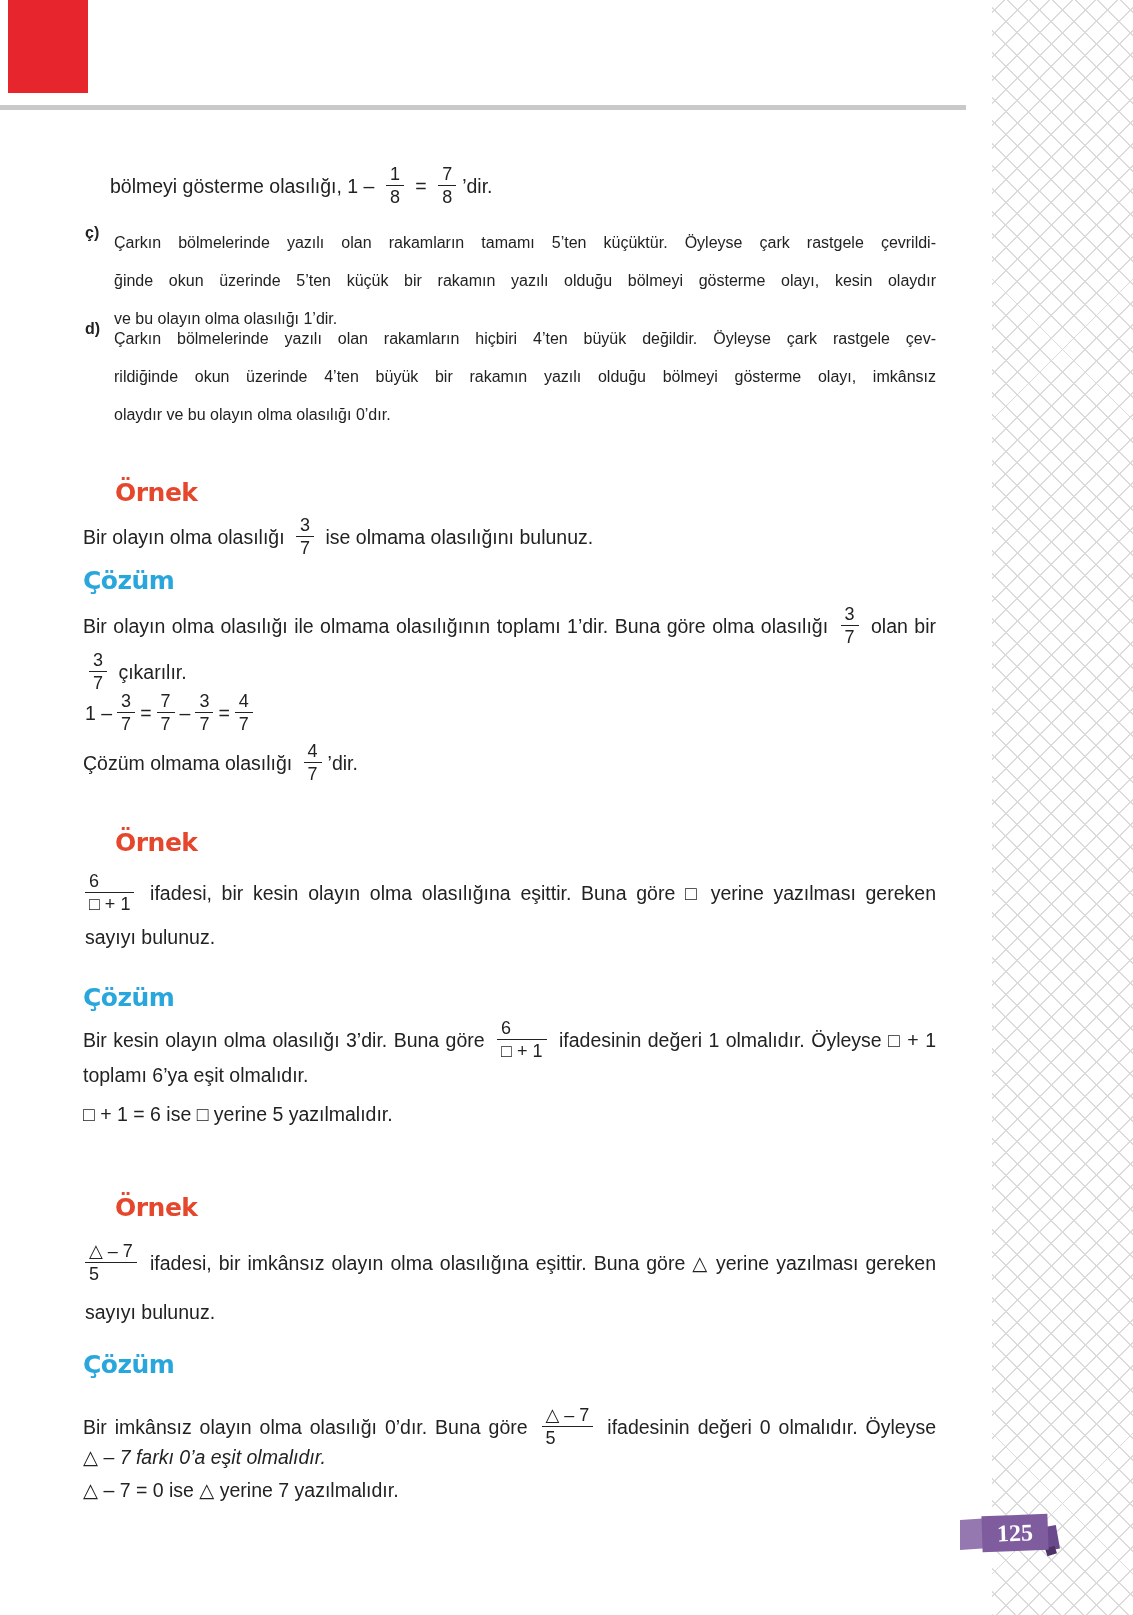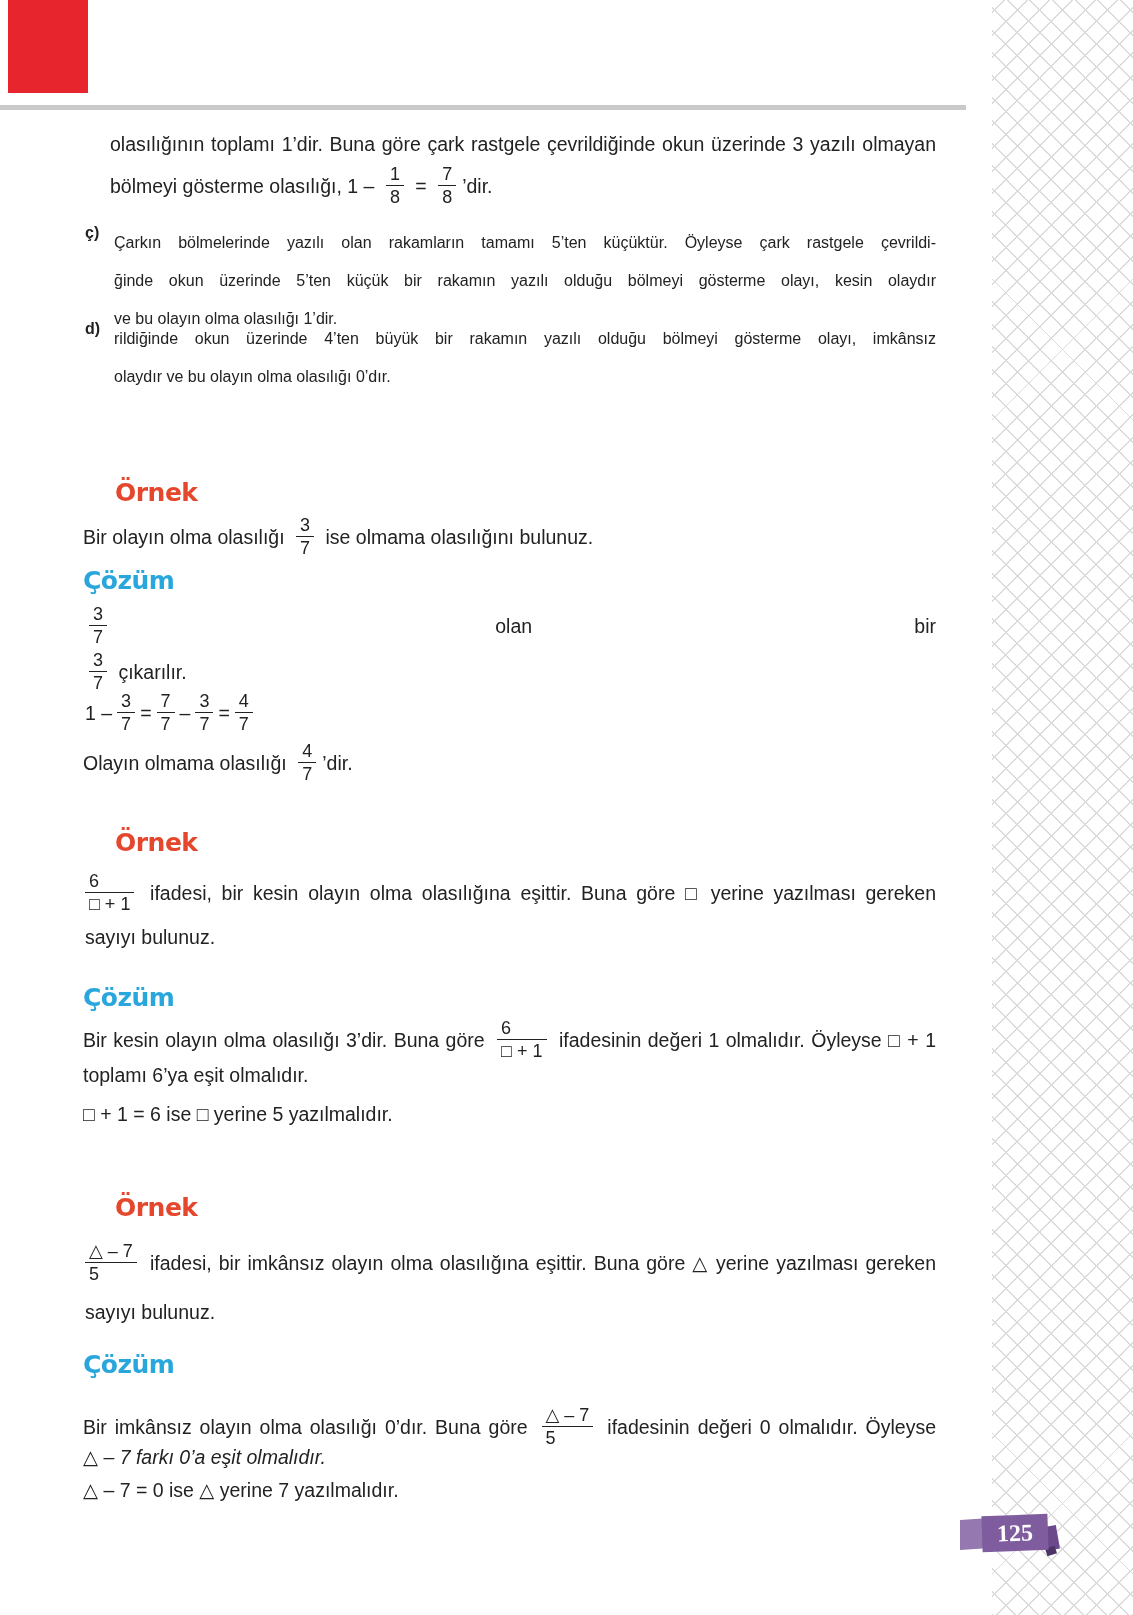"olasılığının toplamı 1’dir. Buna göre" div.blk { html: <div>olasılığının toplamı 1’dir. Buna göre çark rastgele çevrildiğinde okun üzerinde 3 yazılı olmayan</div> -> none }
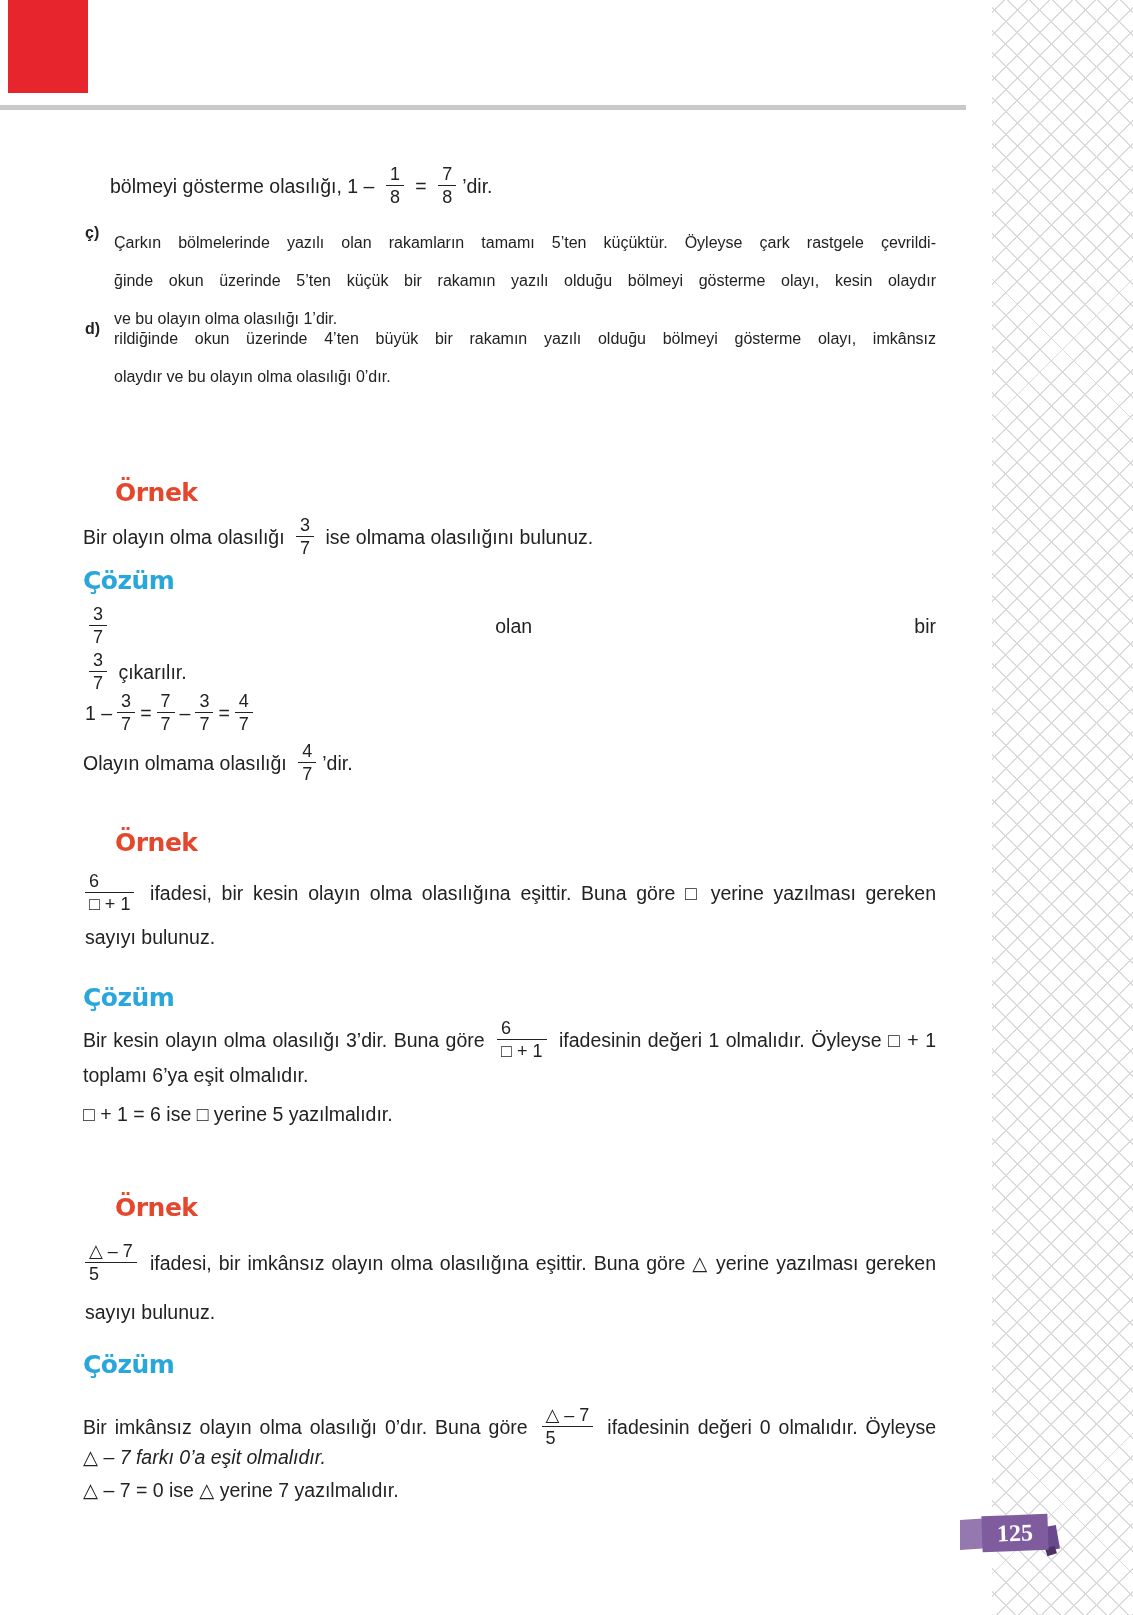"Çarkın bölmelerinde yazılı olan rakamların hiçbiri 4’ten" div.just { html: none -> <div>Çarkın bölmelerinde yazılı olan rakamların hiçbiri 4’ten büyük değildir. Öyleyse çark rastgele çev-</div> }
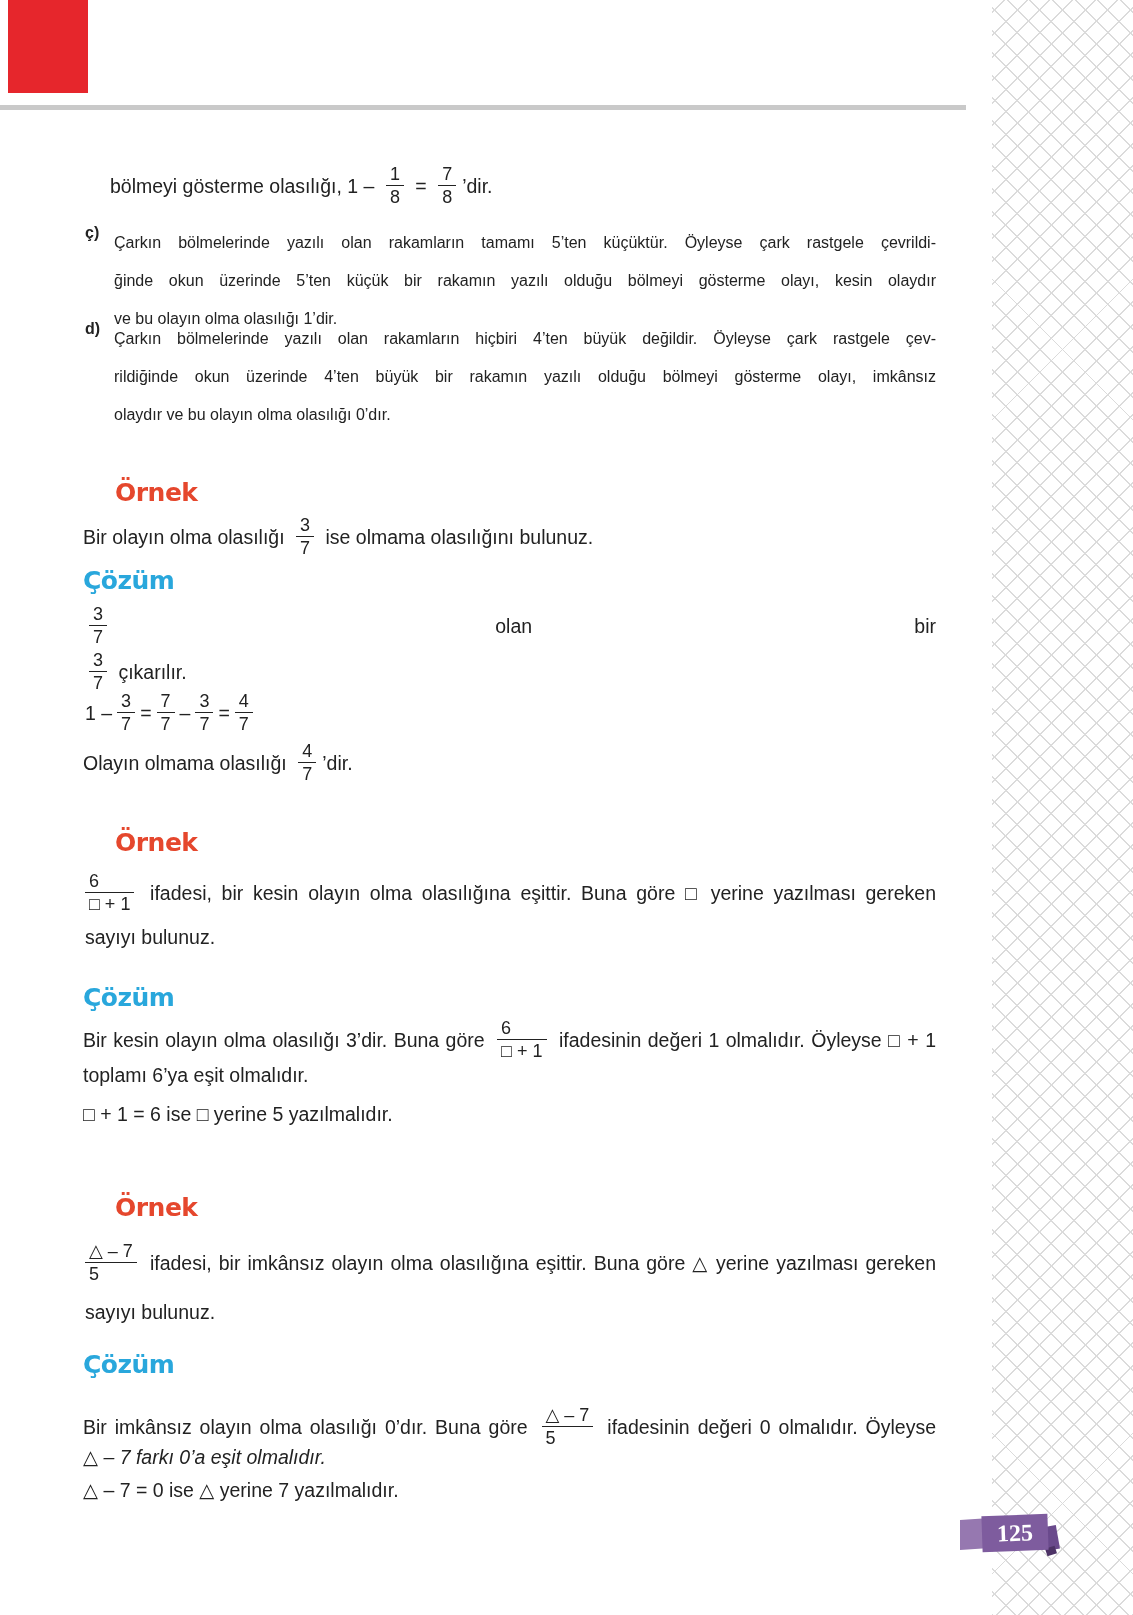"Bir olayın olma olasılığı ile" span { html: none -> <span>Bir olayın olma olasılığı ile olmama olasılığının toplamı 1’dir. Buna göre olma olasılığı</span> }
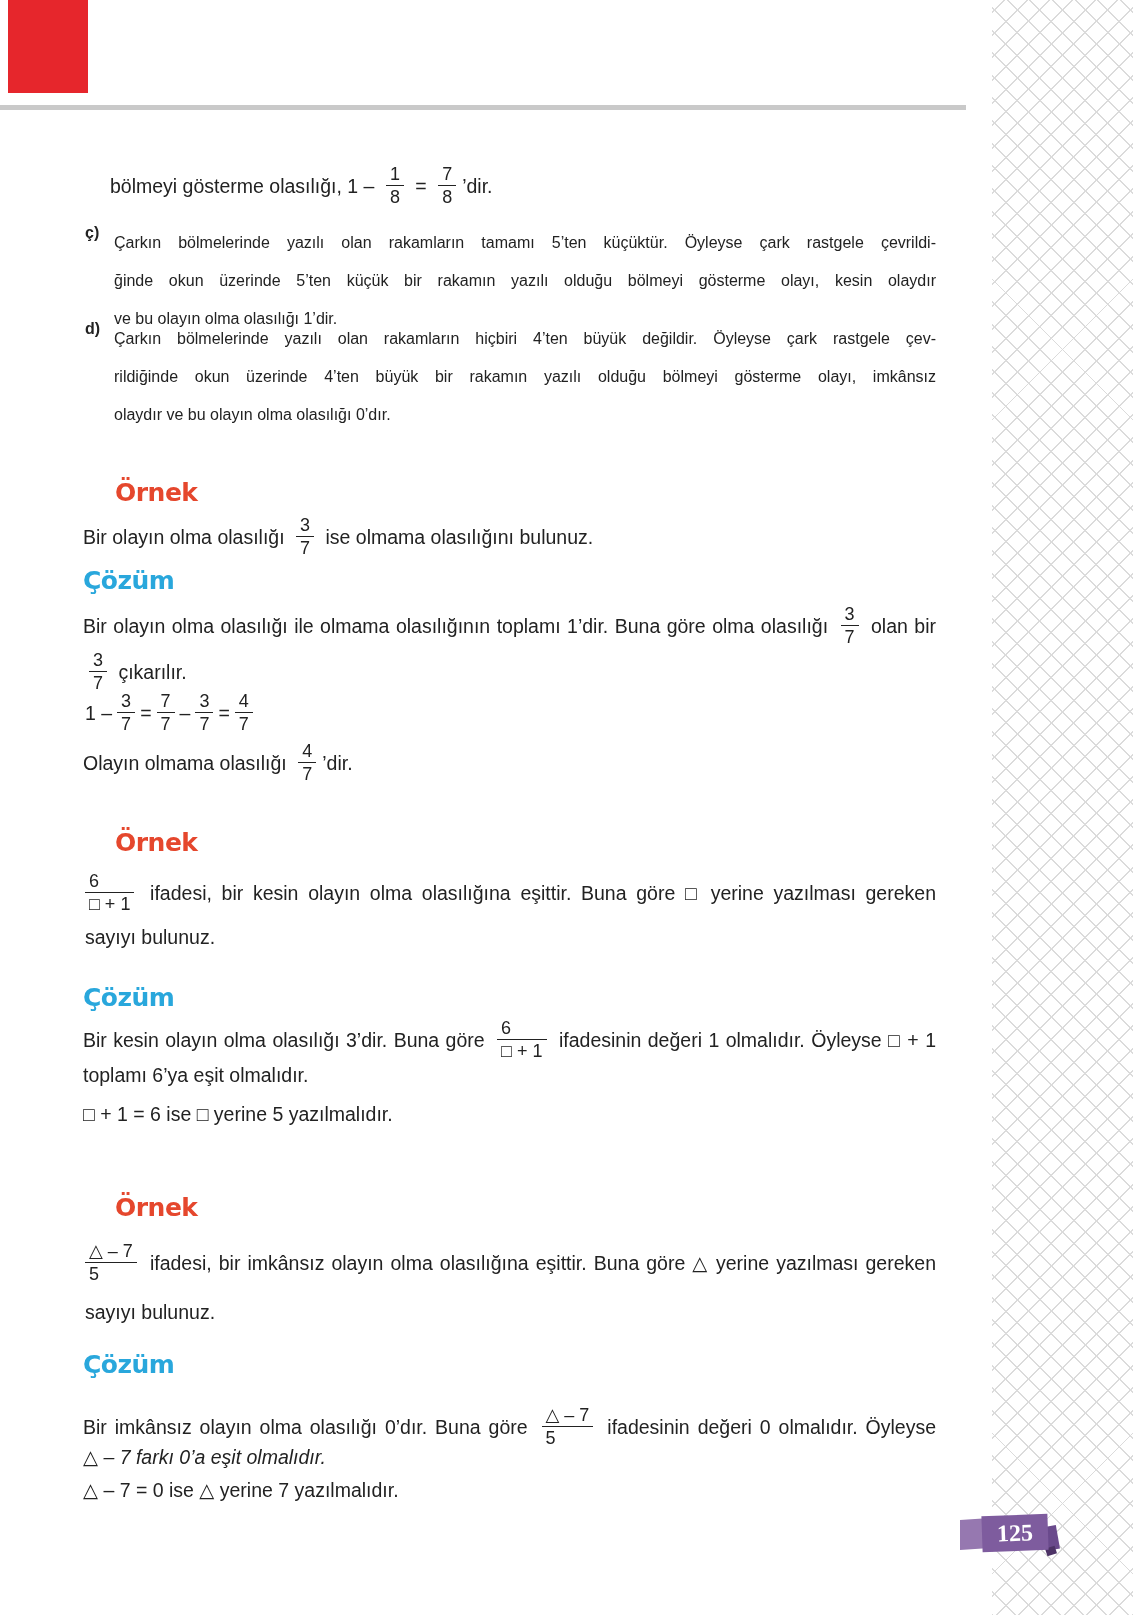"Olayın olmama olasılığı" span { text: Olayın -> Çözüm }
